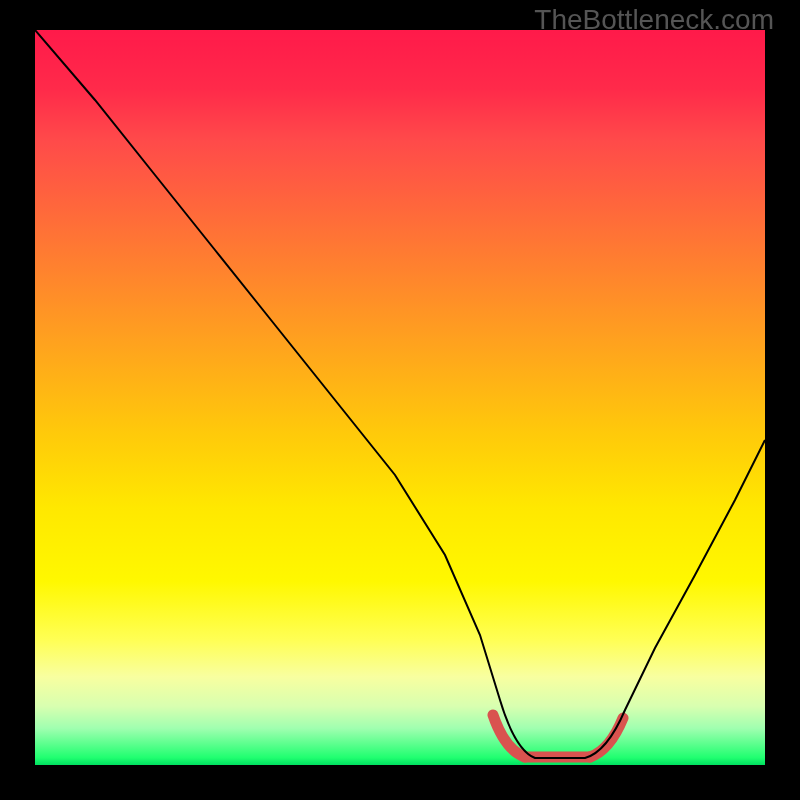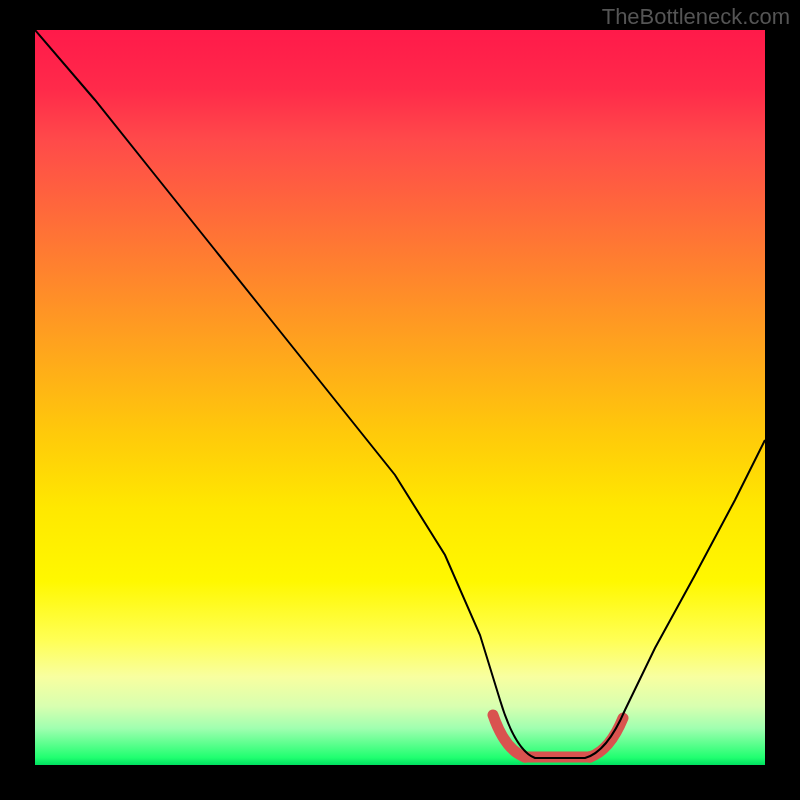"TheBottleneck.com" .watermark { font-size: 22px -> 28px; right: 10px -> 26px }
